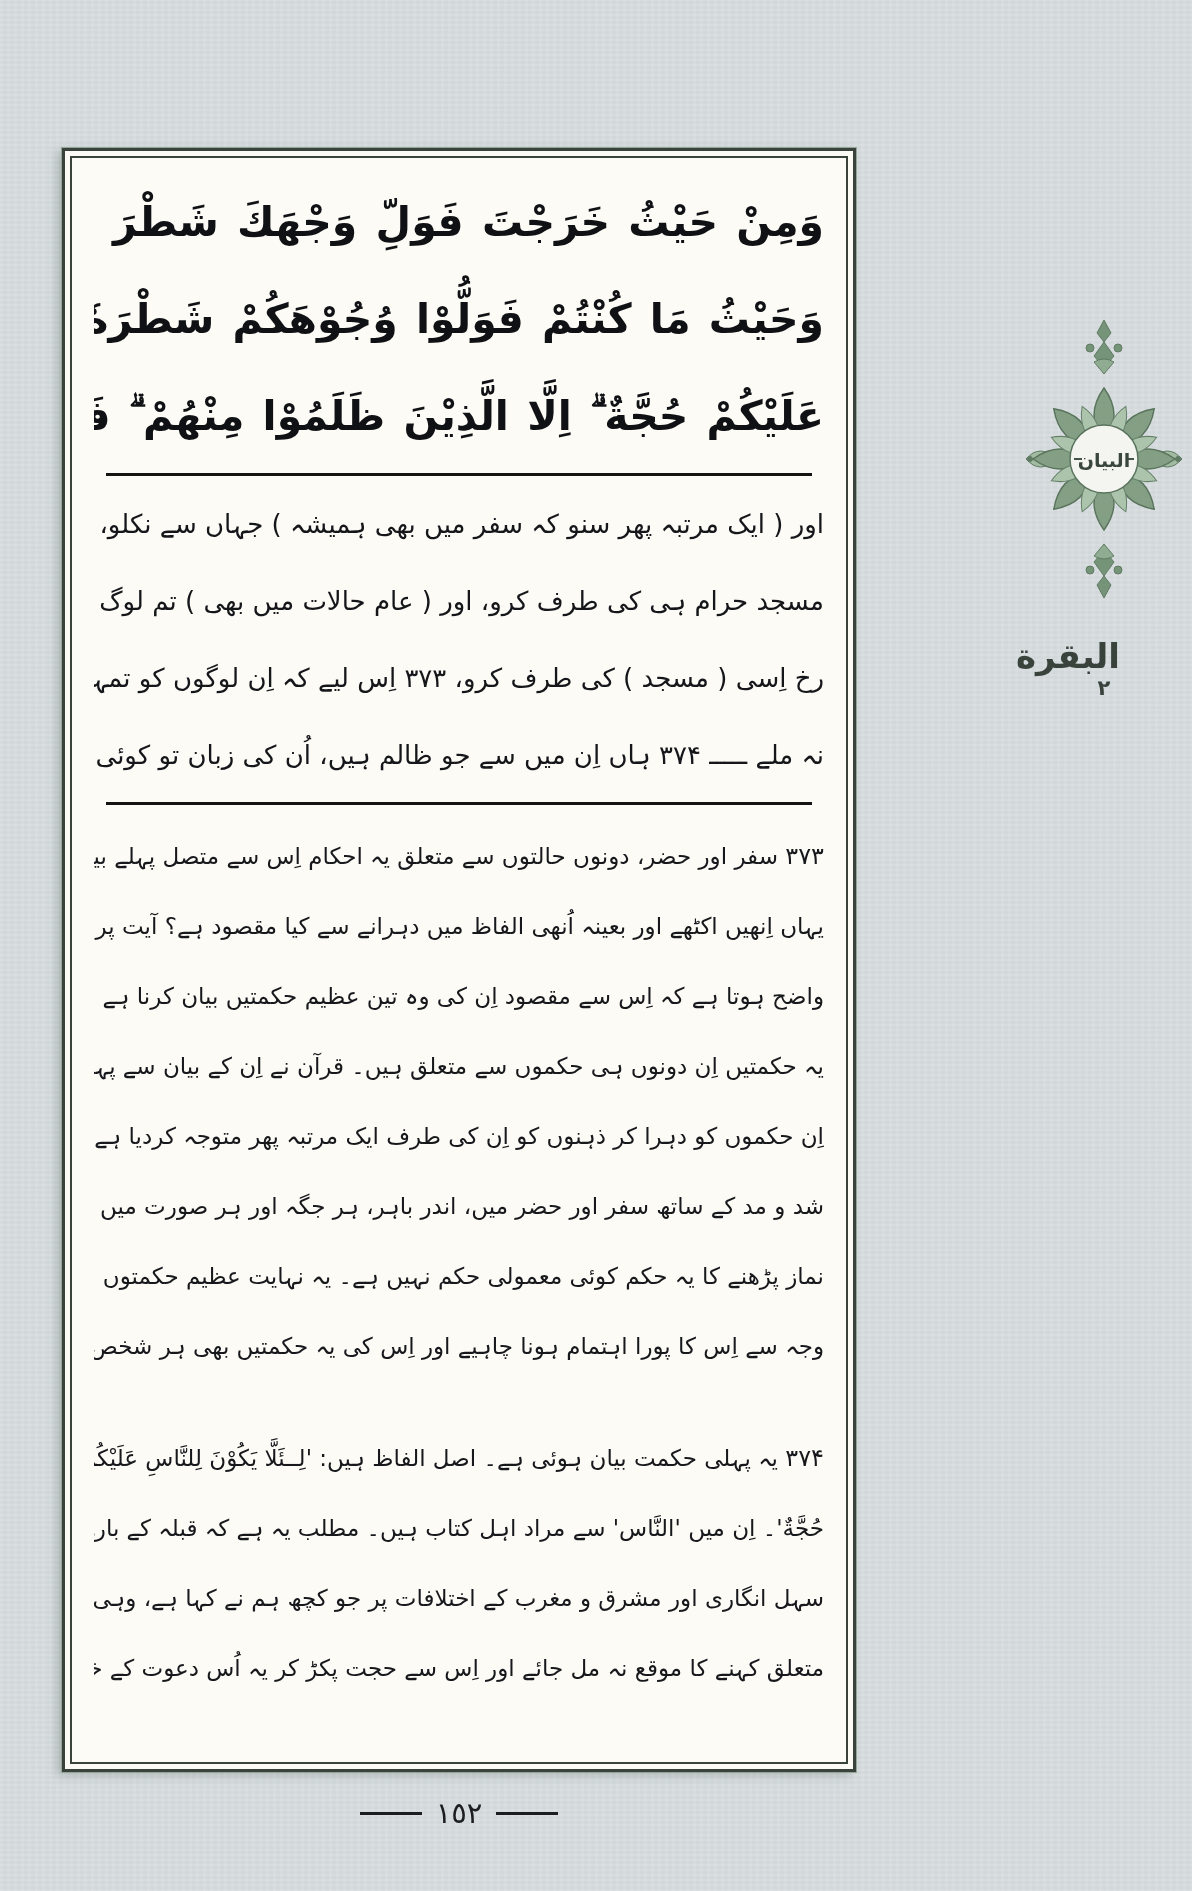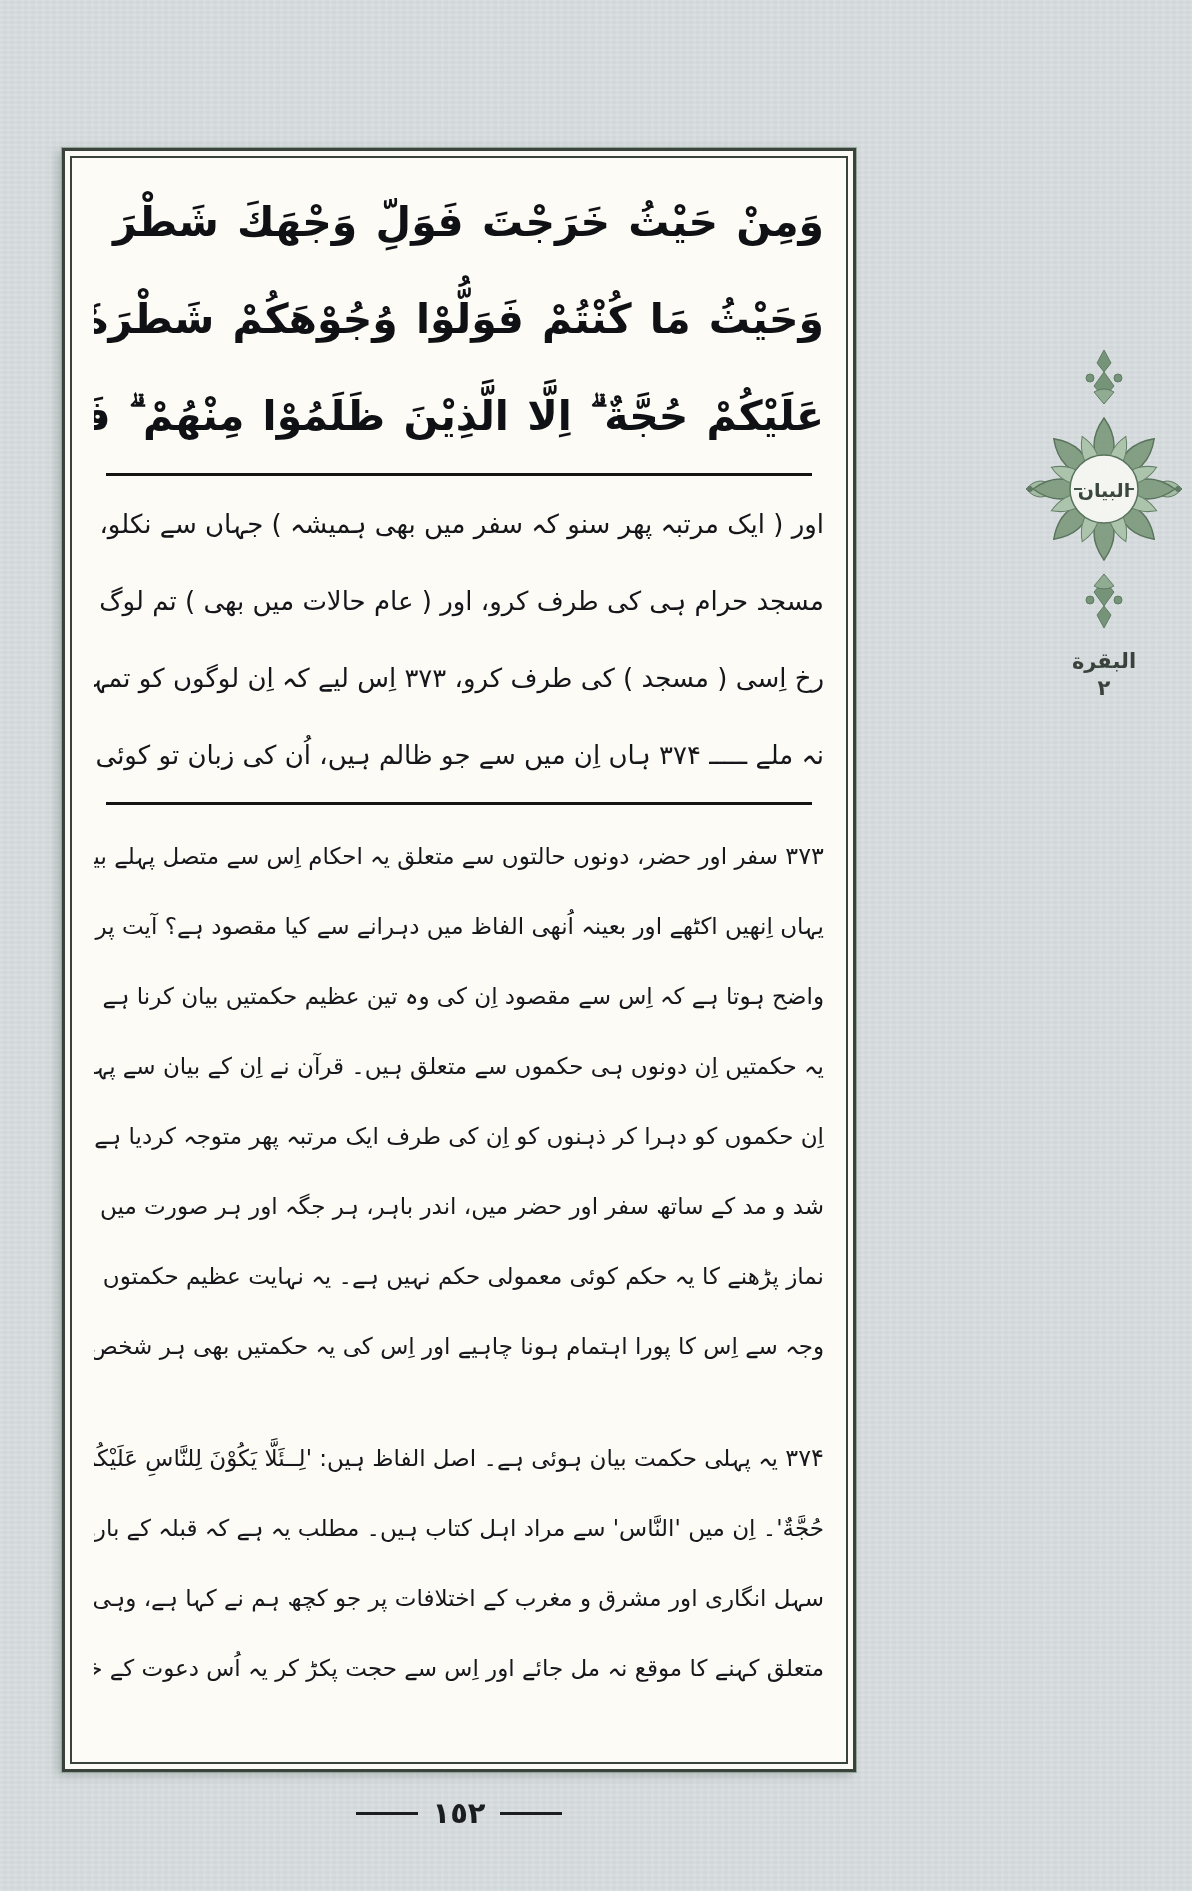"البيان" .medallion-wrap { top: 198px -> 168px }
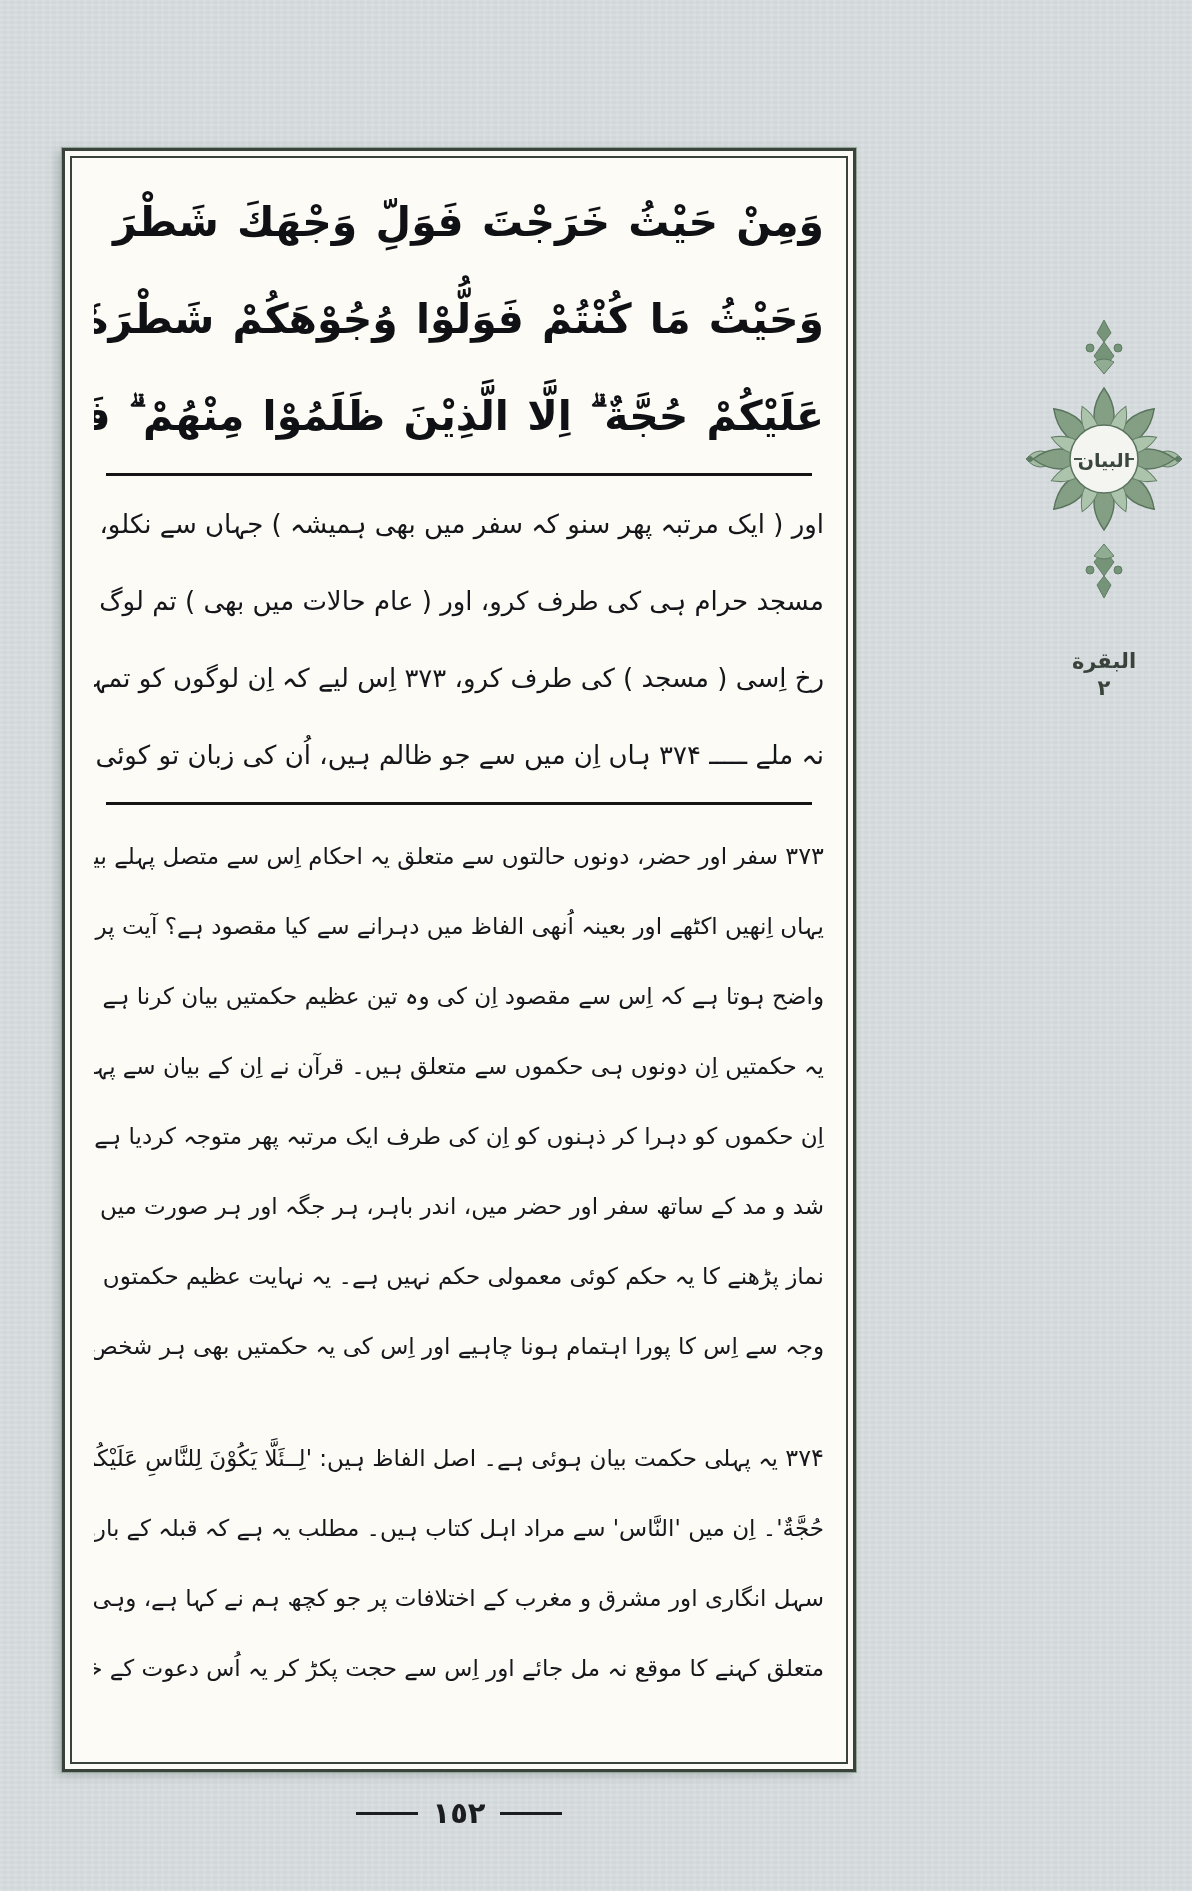"البقرة" .surah-label { font-size: 21px -> 34px; margin-top: 13px -> none; text-align: center -> left }
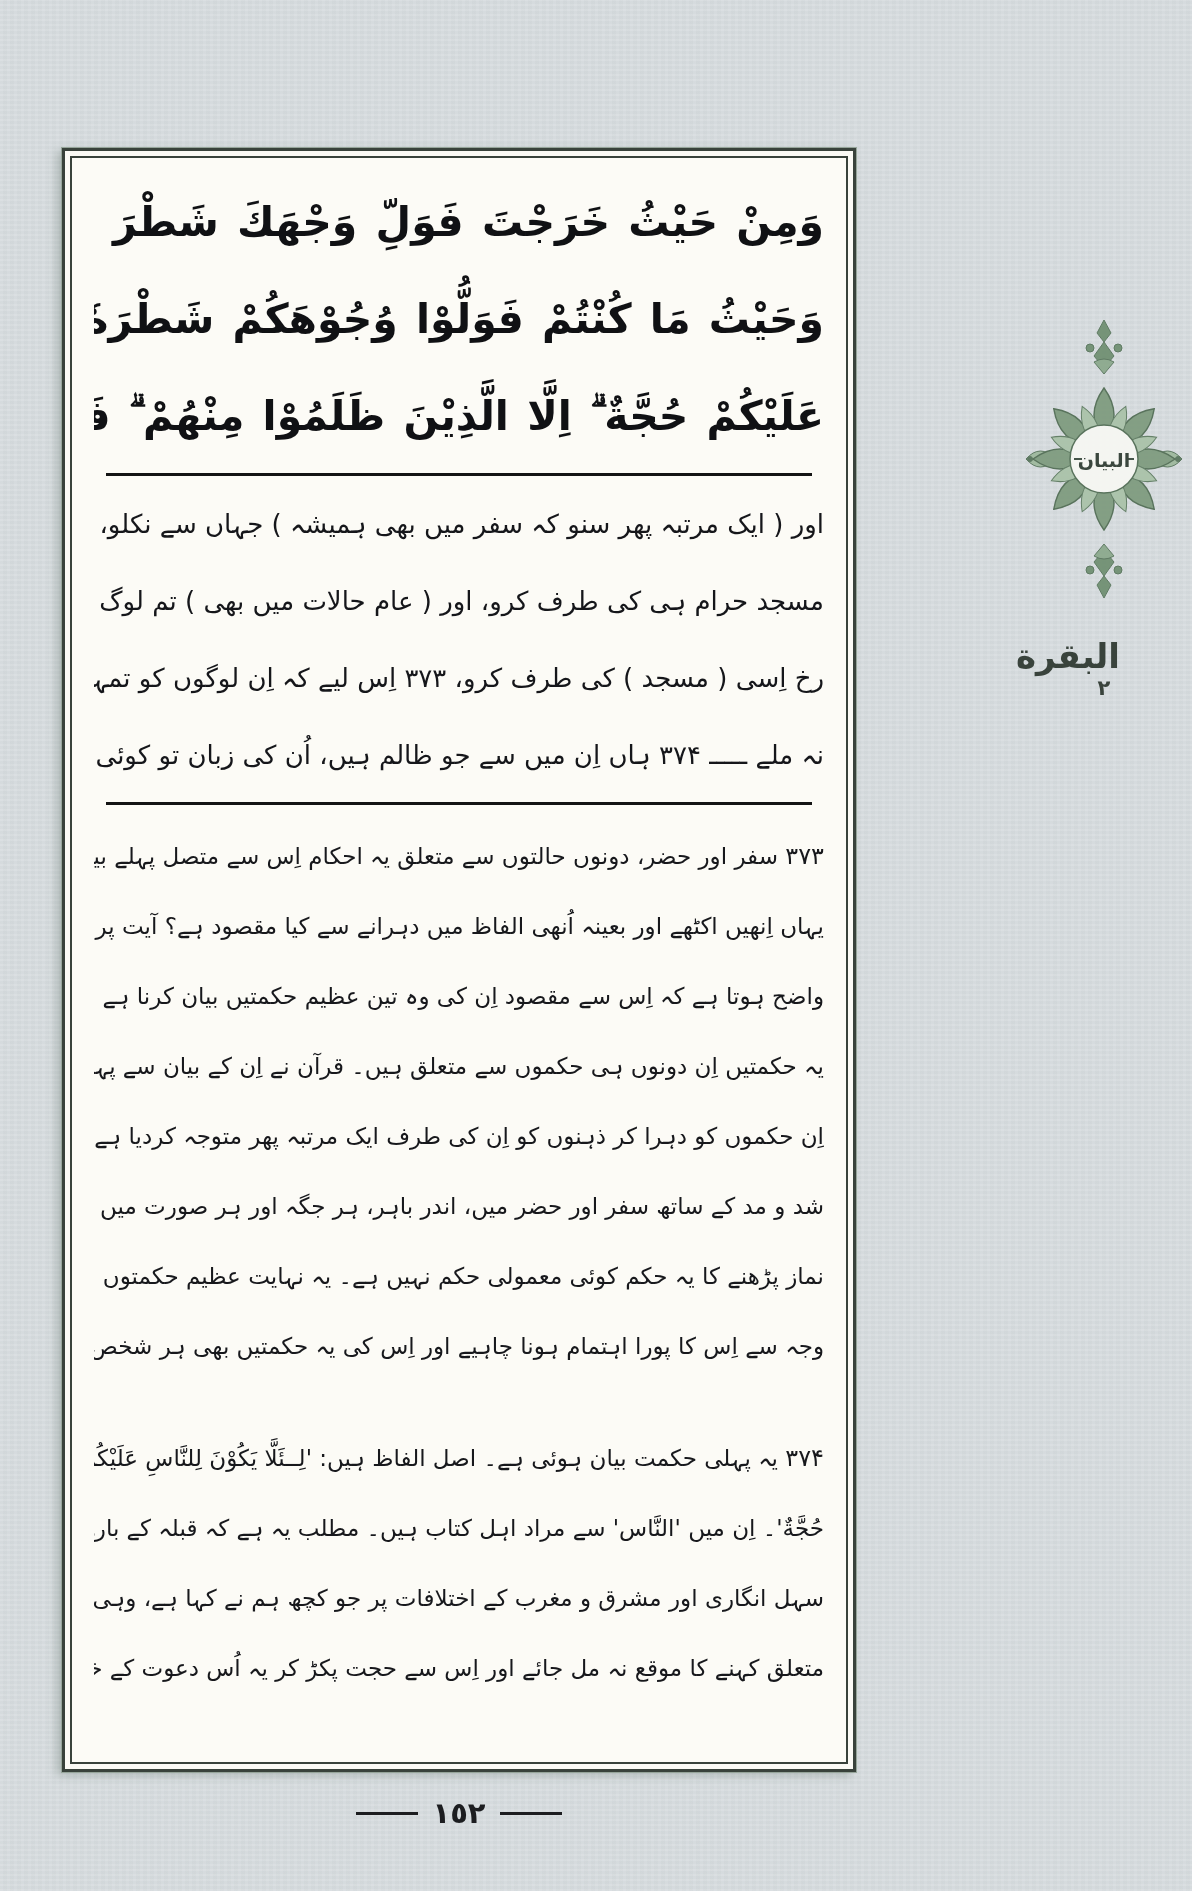"١٥٢" .page-number .num { font-weight: bold -> normal }
